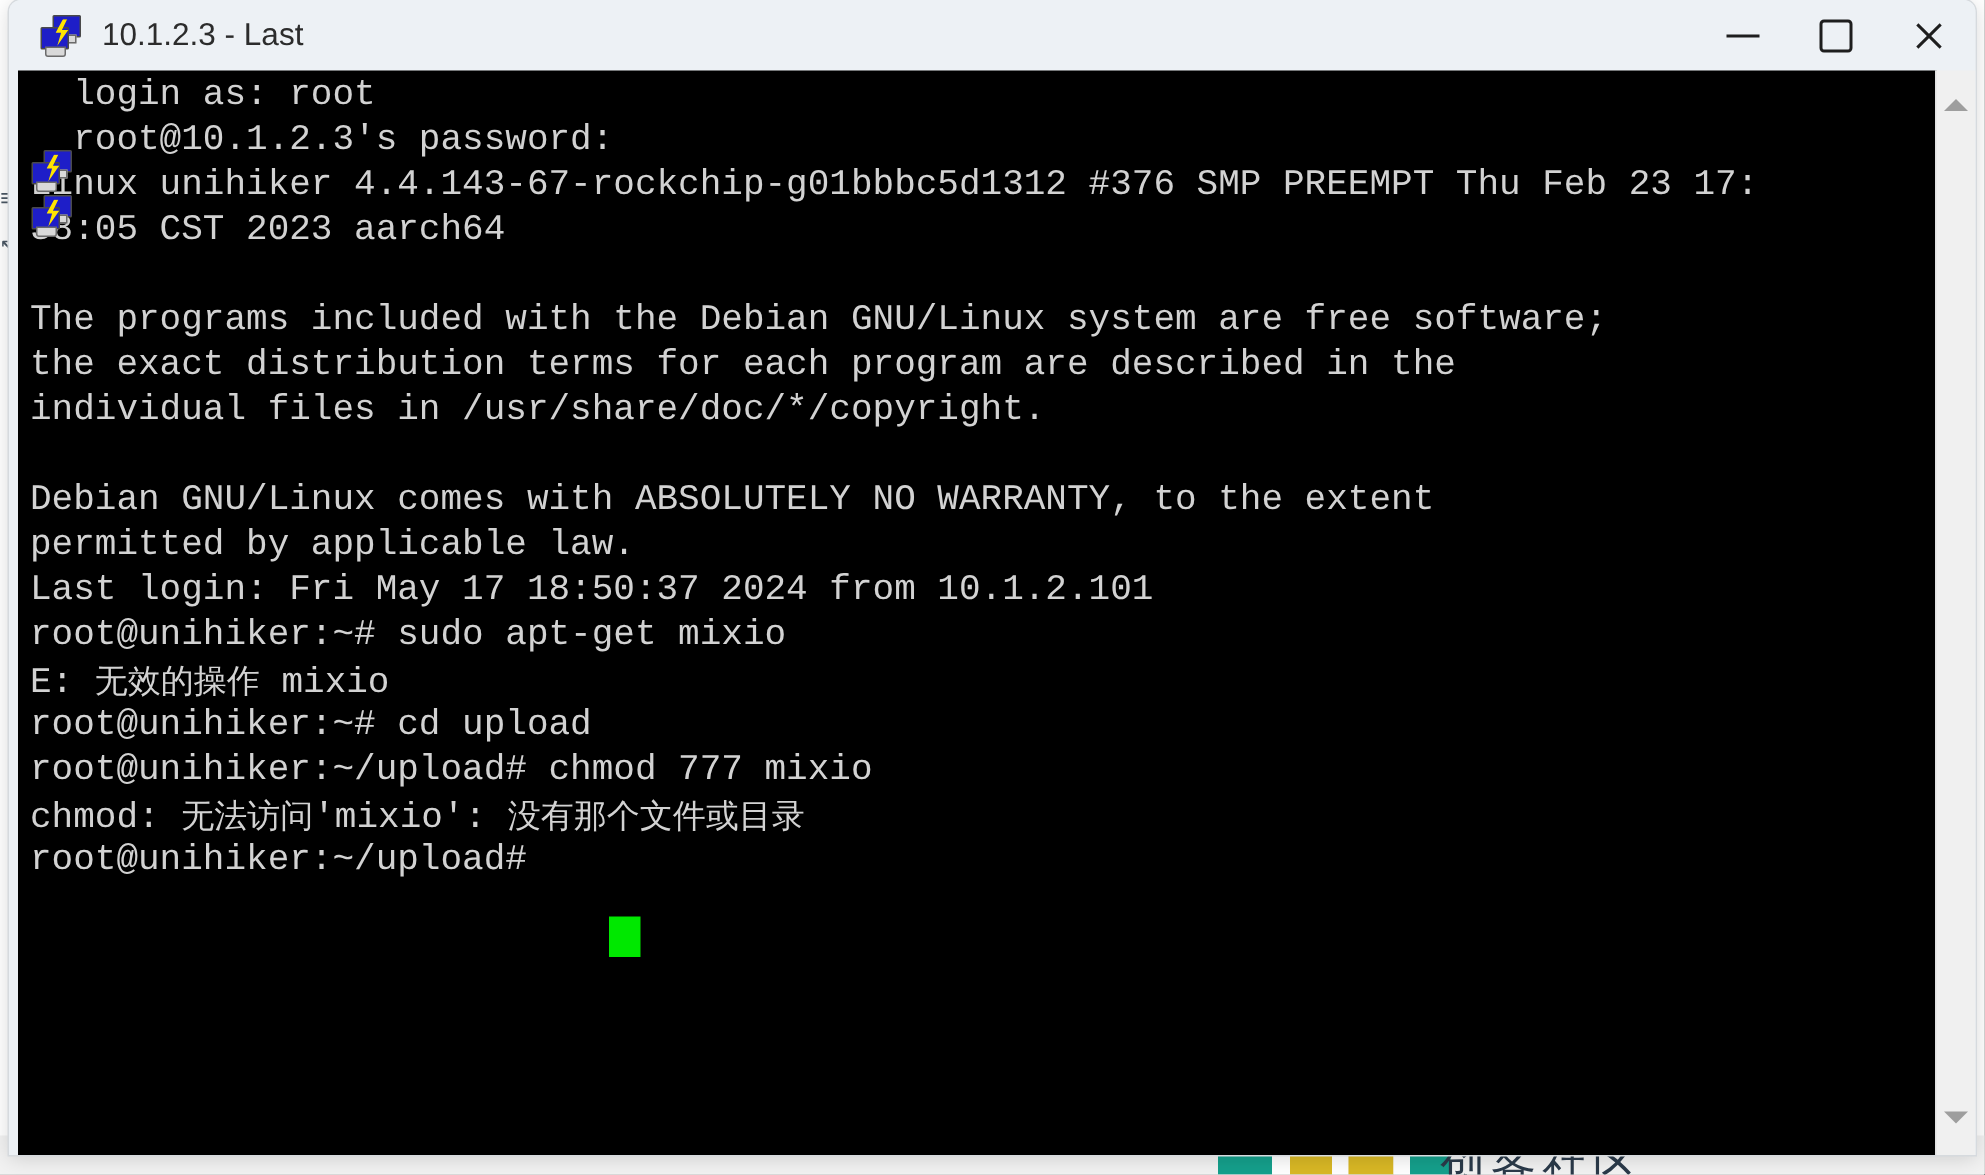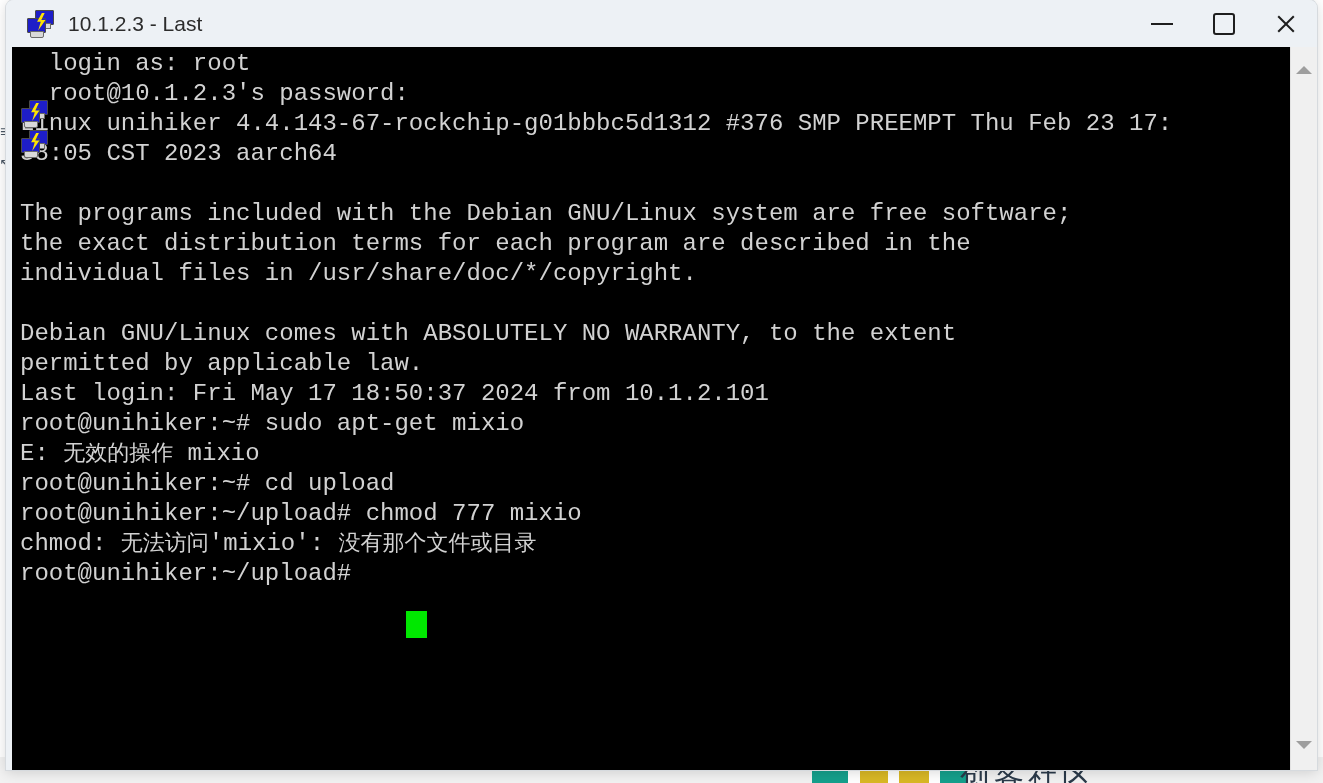"无效的操作" #terminal-text .cjk { font-family: Liberation Mono, monospace -> Liberation Sans, sans-serif }
